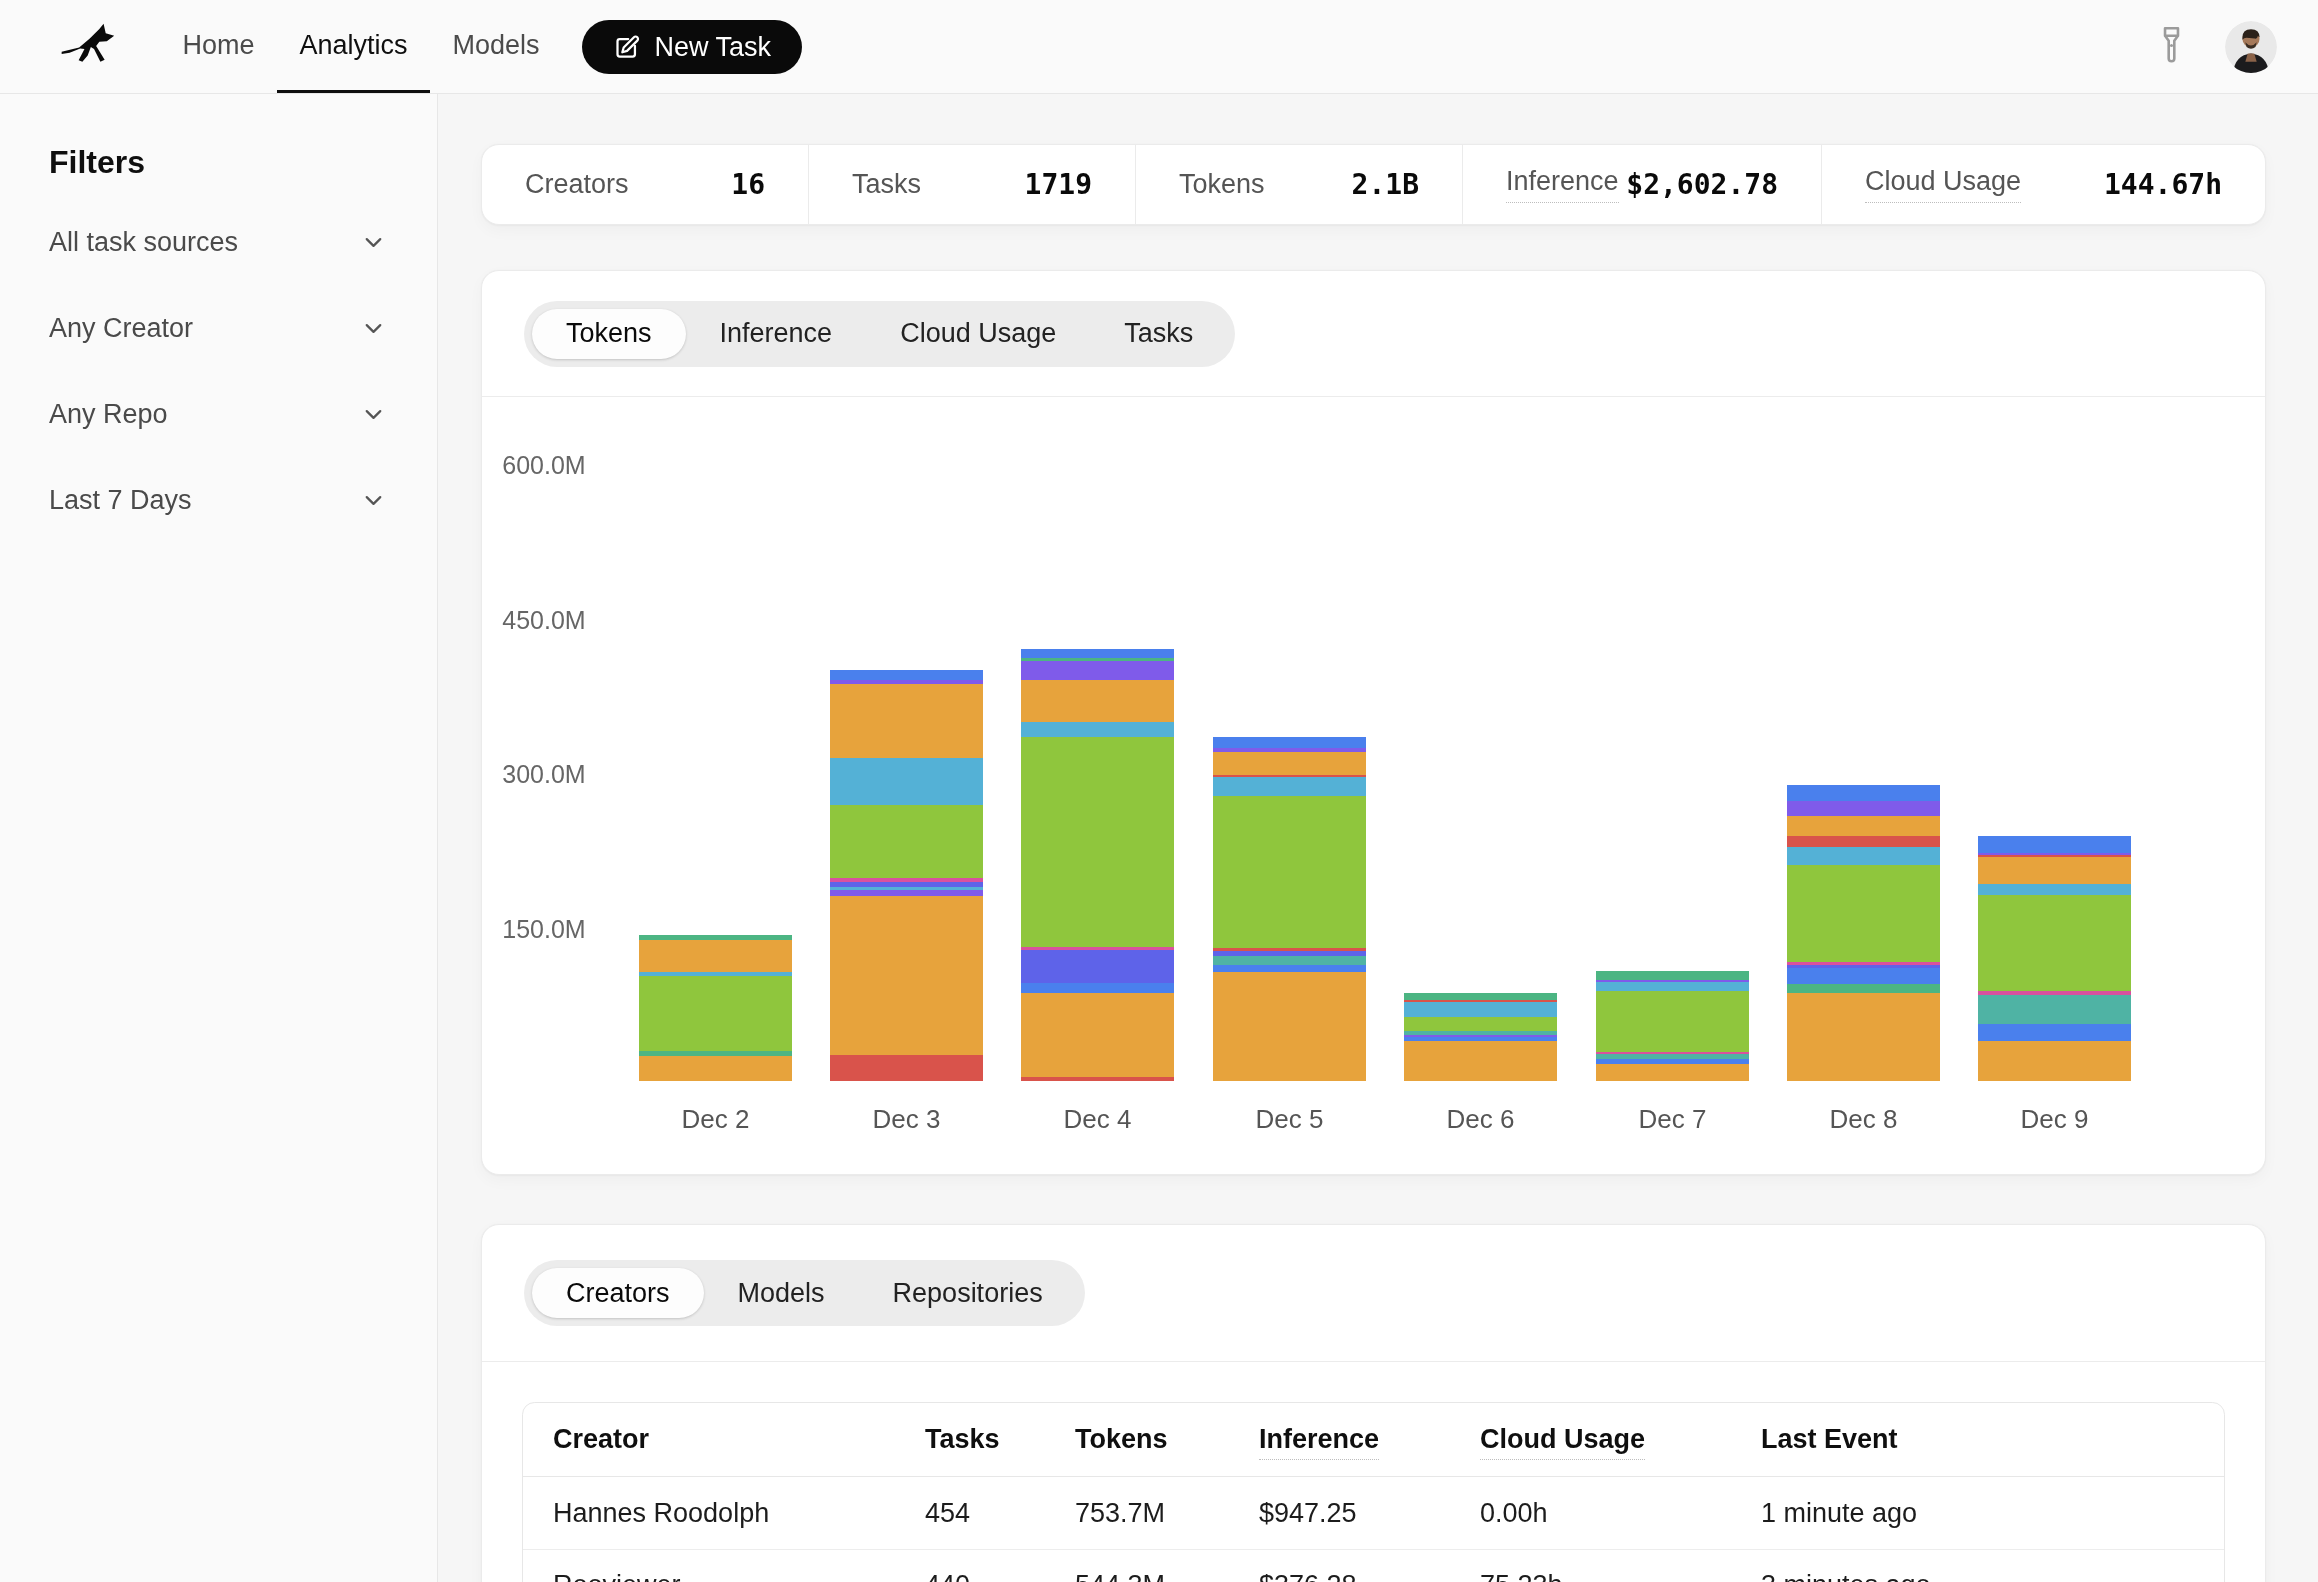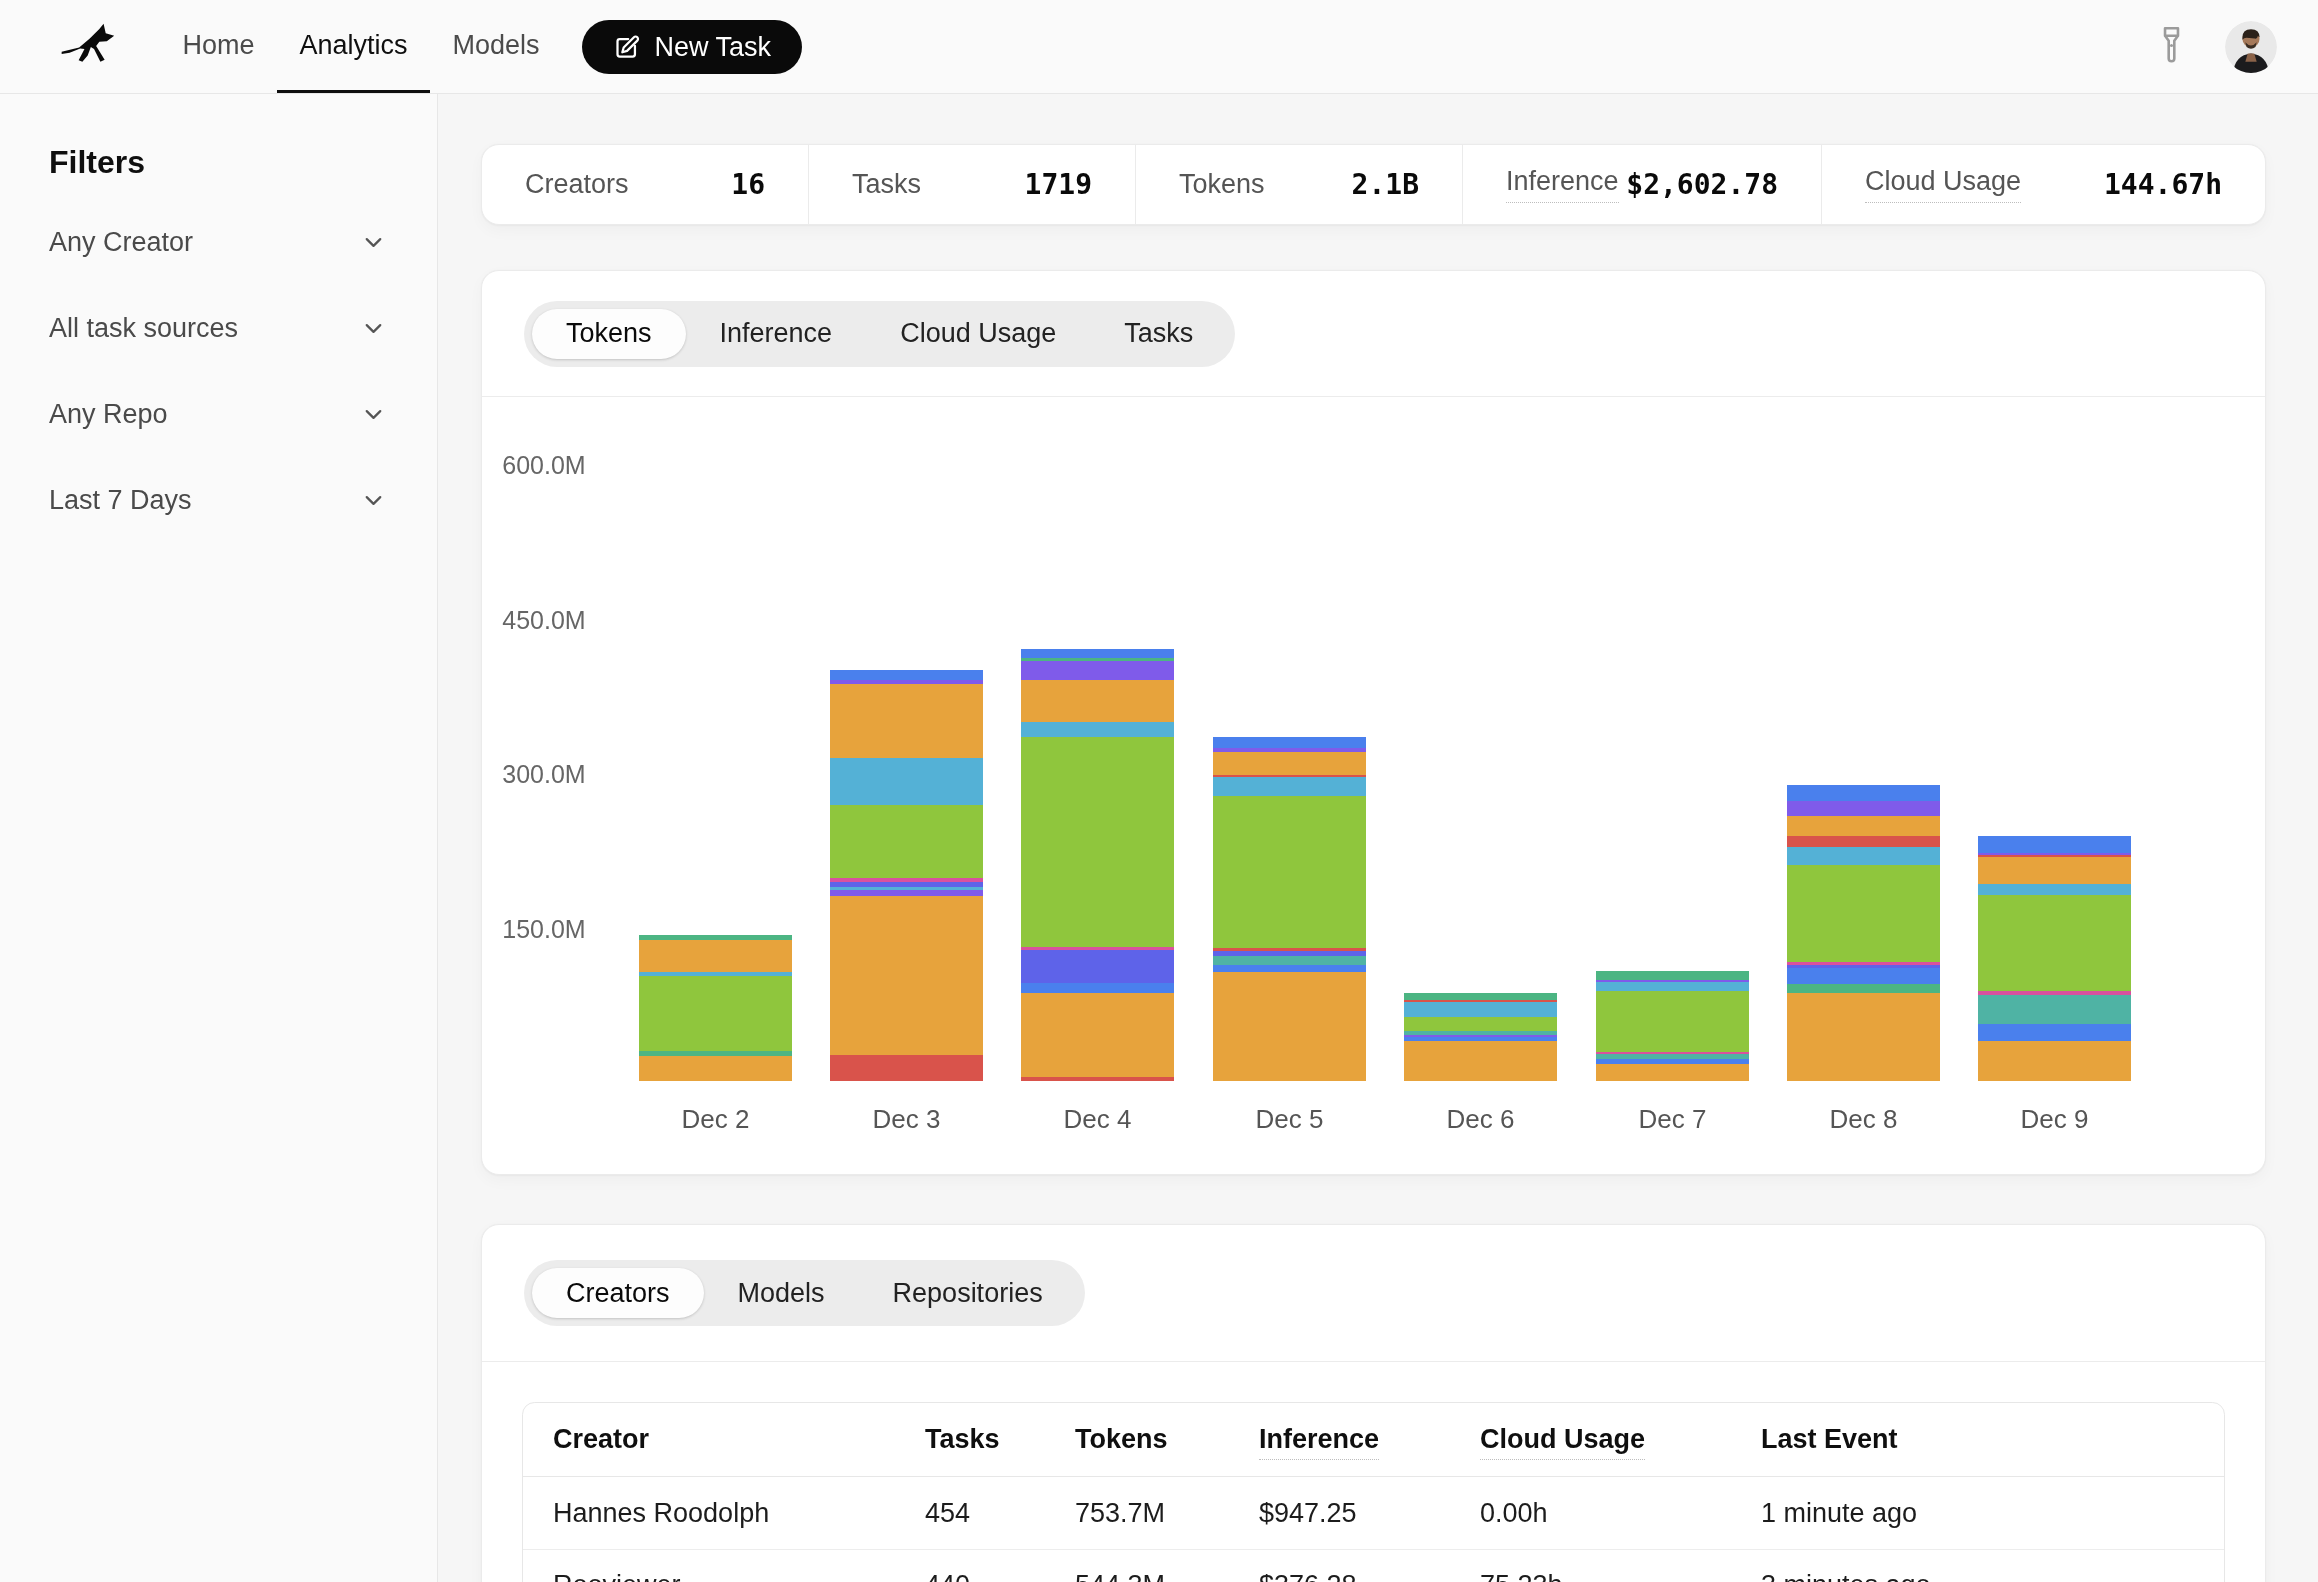"Any Creator" div.filter-item { order: before "All task sources" -> after "All task sources" }
